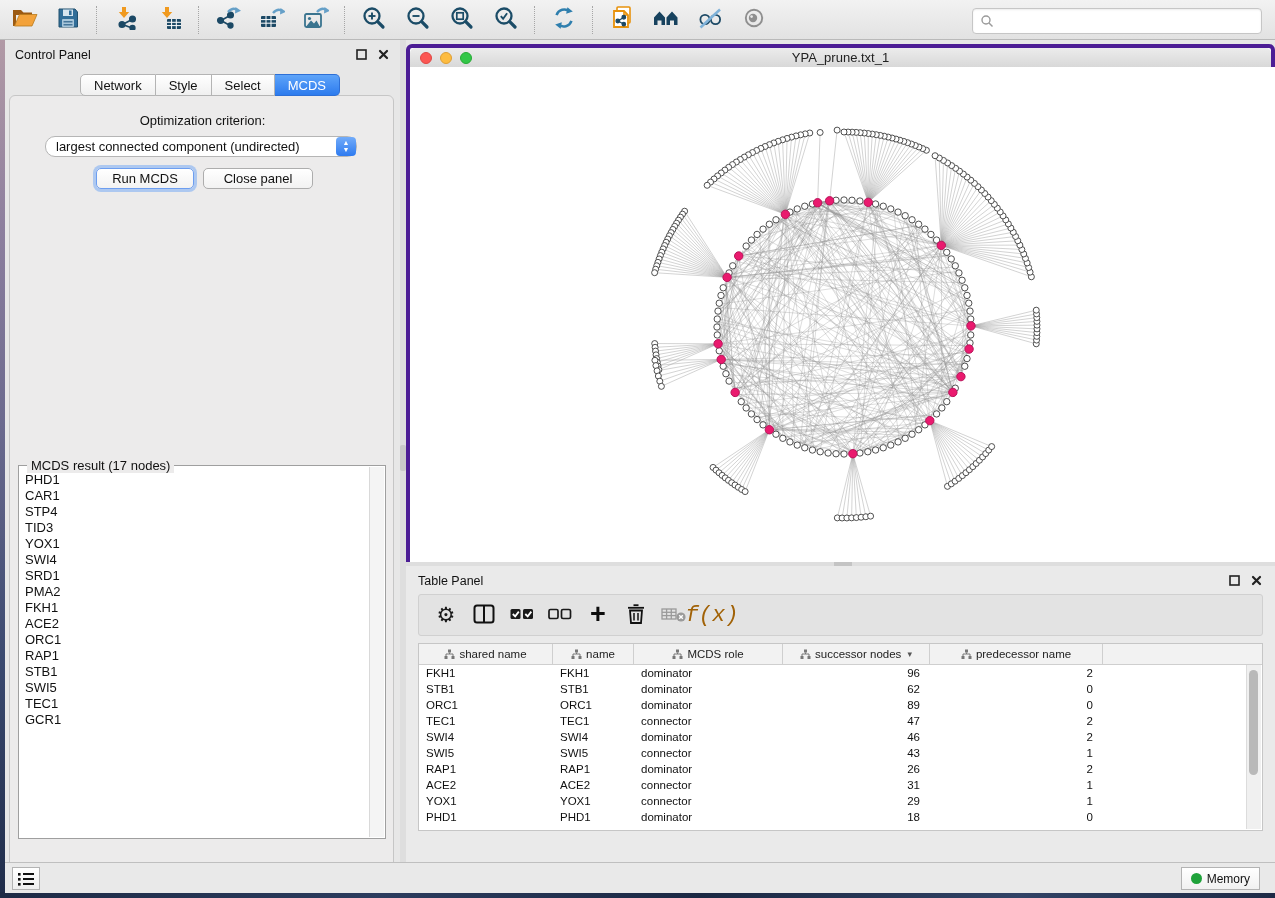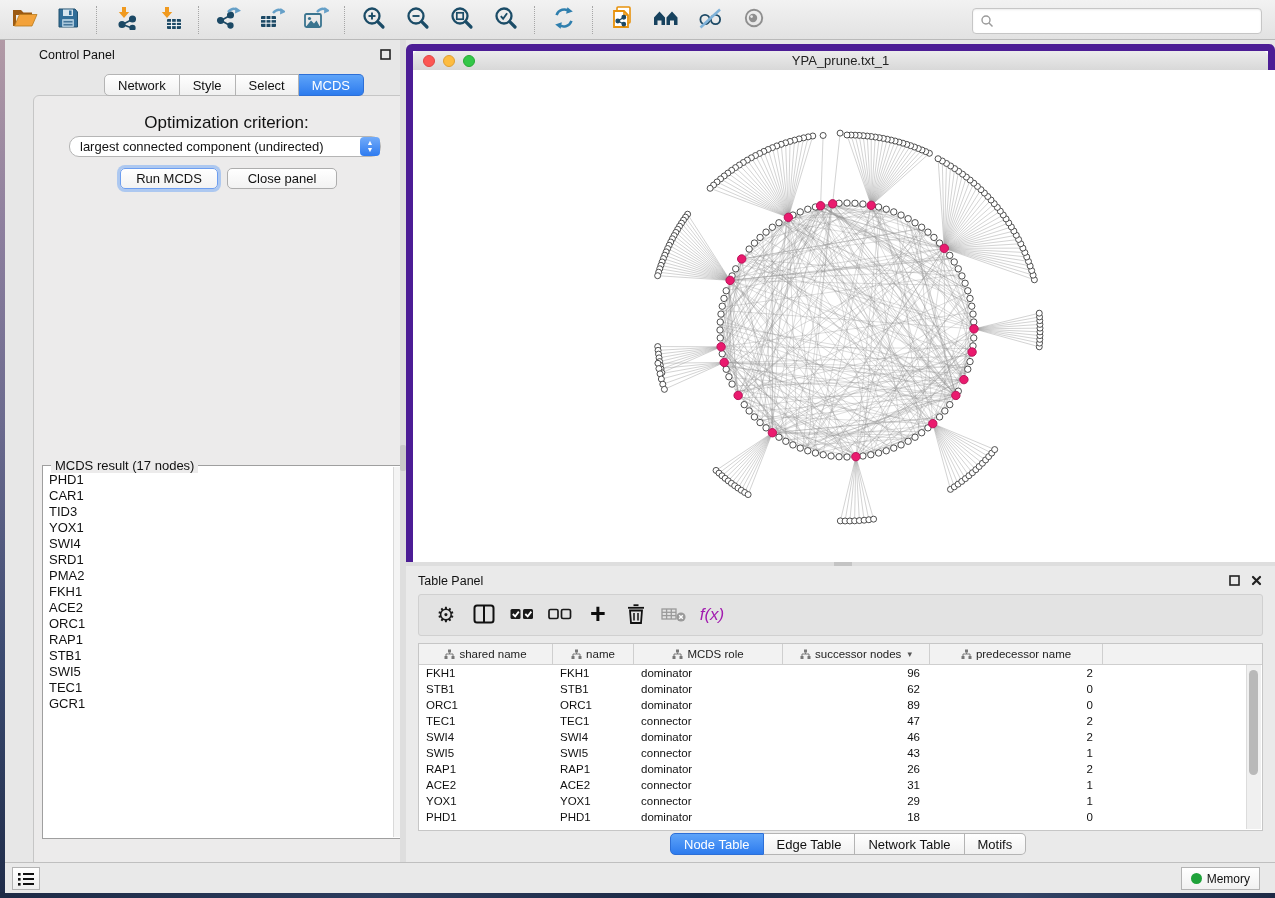"Control Panel" #control-panel { margin-left: 24px -> none }
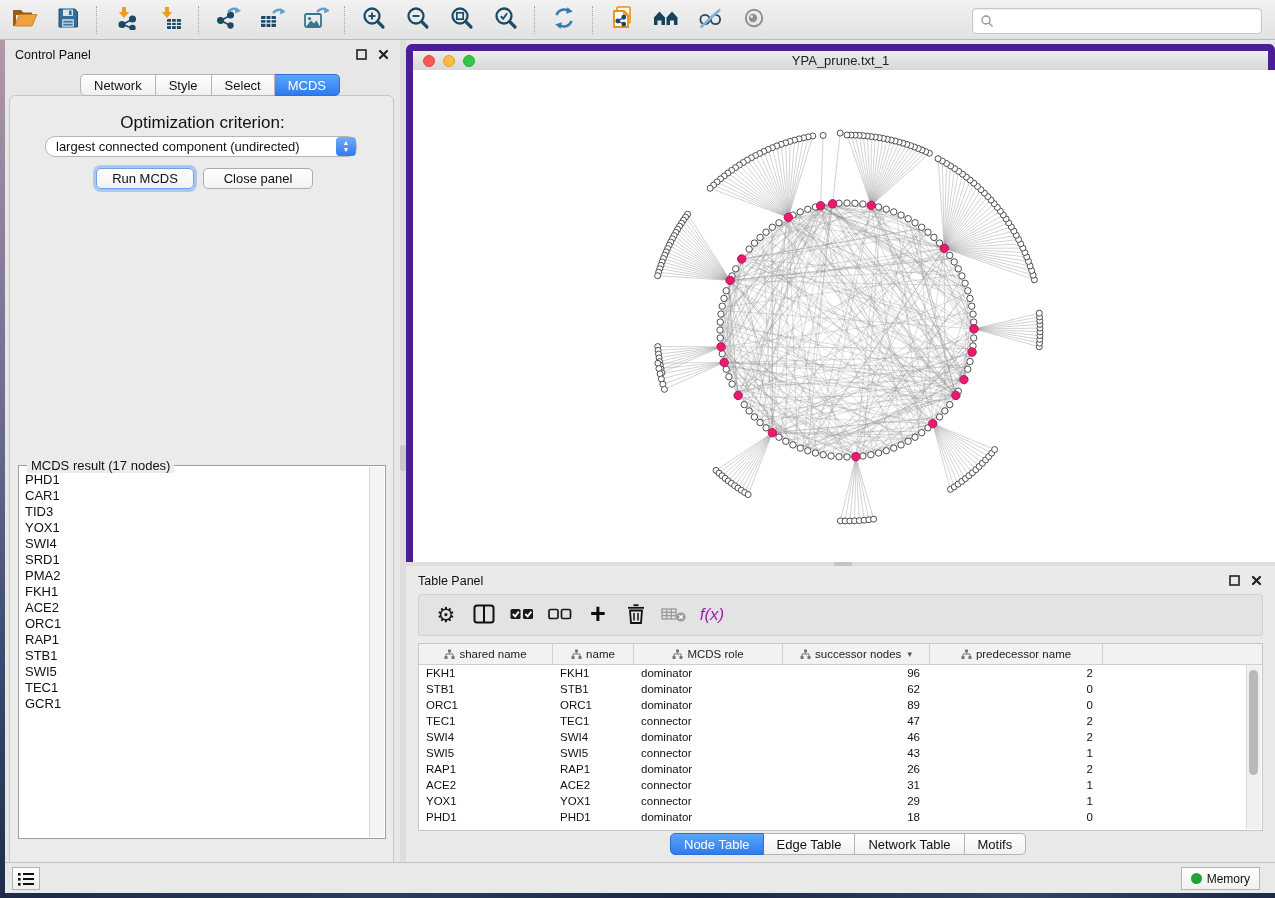"YPA_prune.txt_1" #net-window { border: 7px solid #4c1d95 -> 4px solid #4c1d95 }
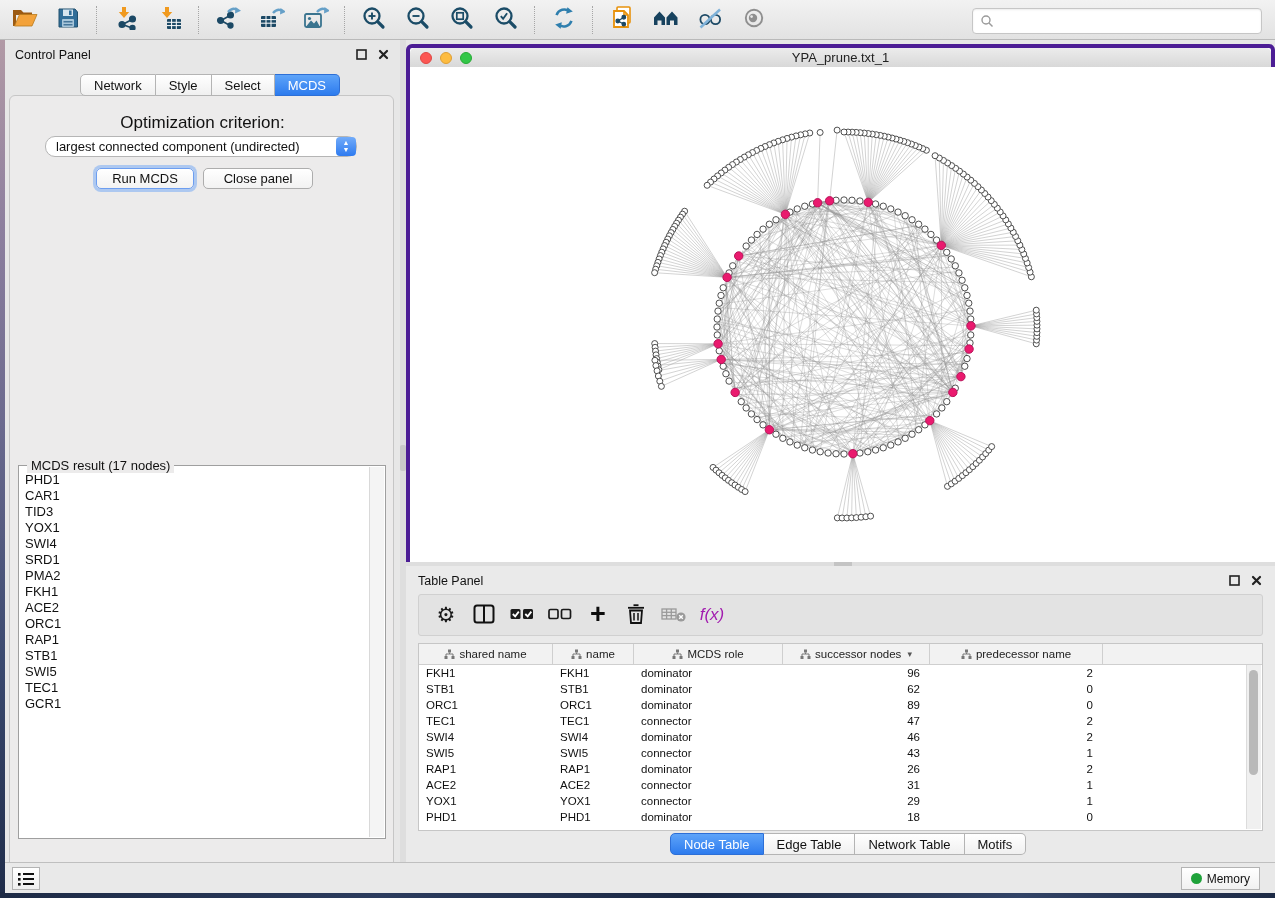"Optimization criterion:" #opt-label { font-size: 17px -> 13px }
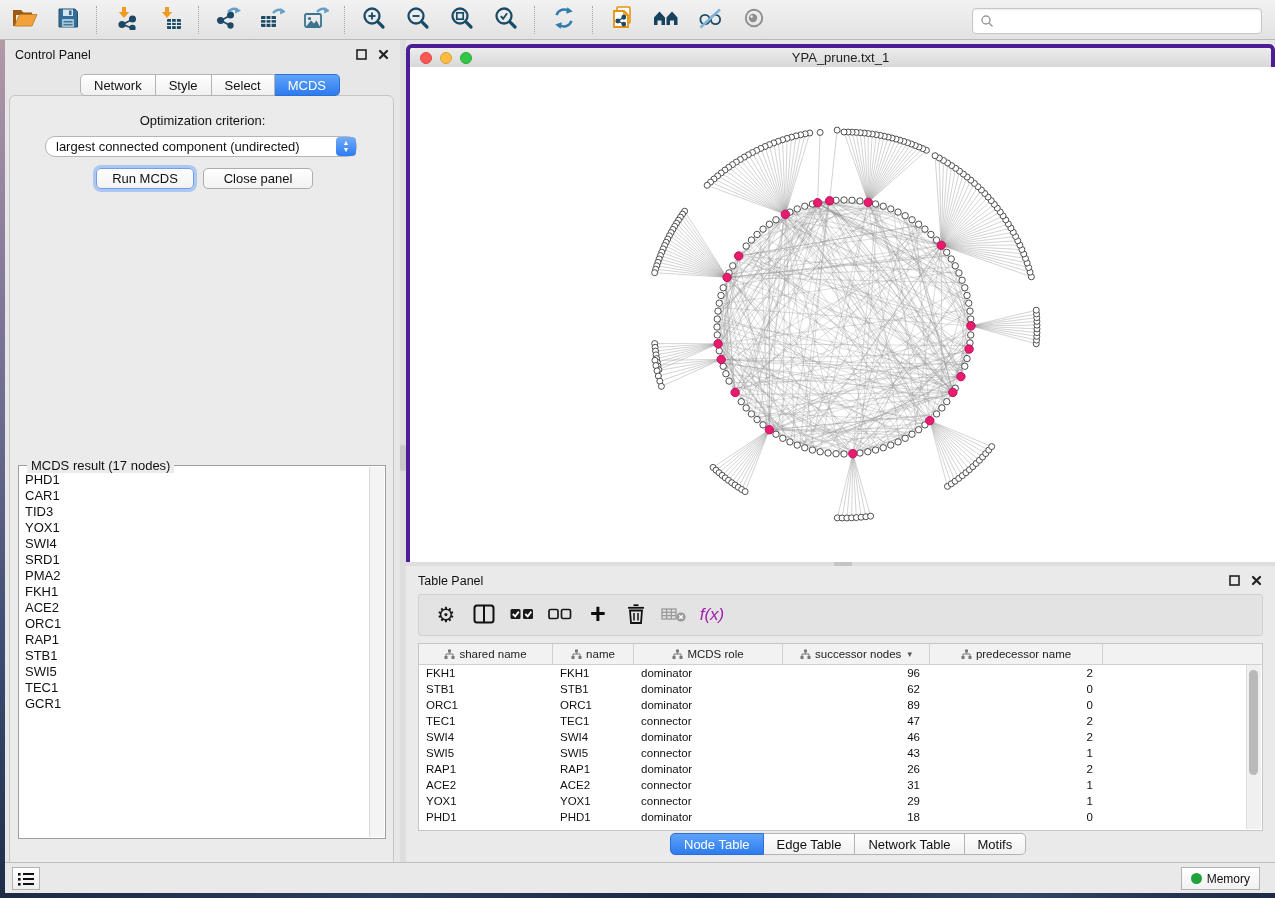"STP4" div.mcds-item { html: none -> <div>STP4</div> }
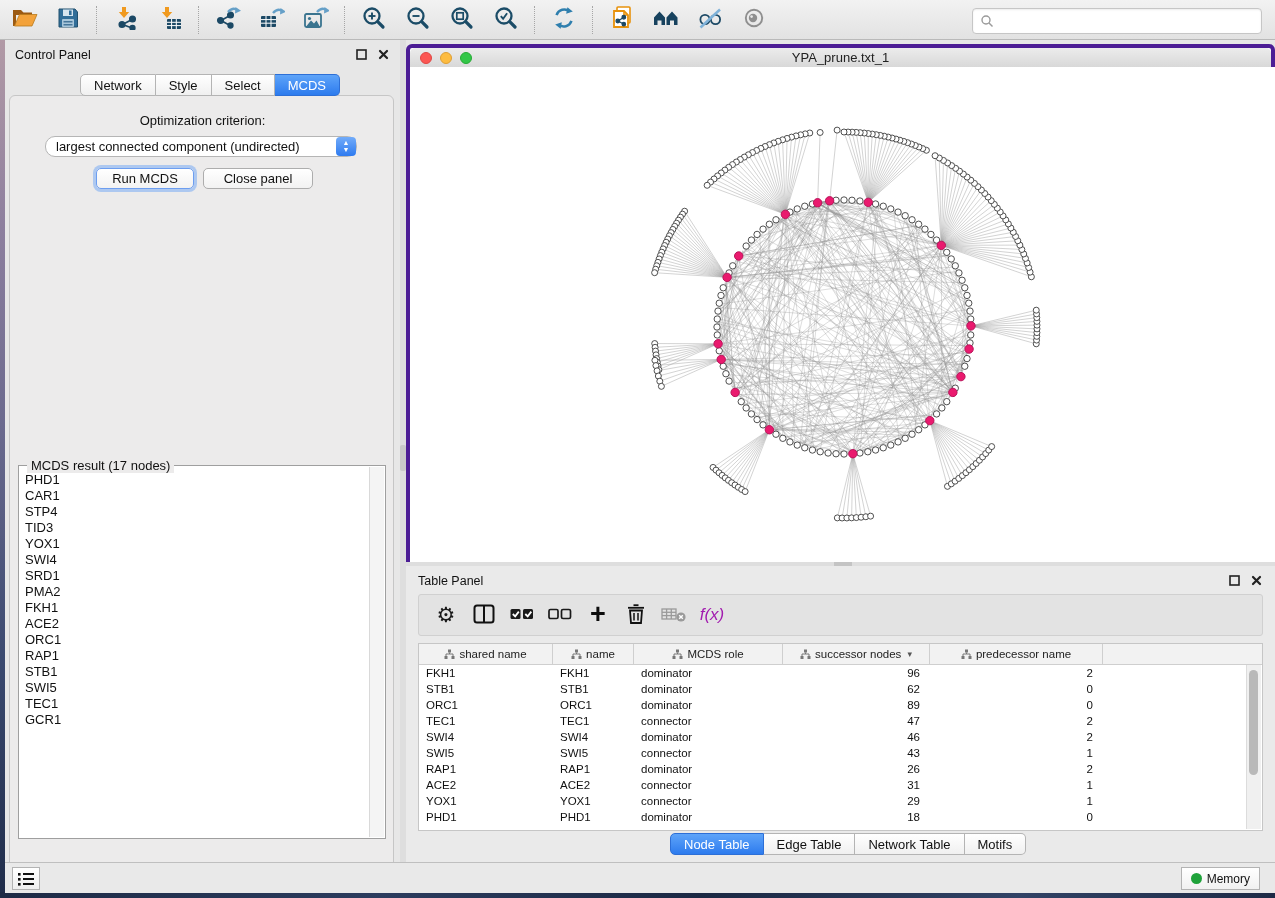"f(x)" .fx-glyph { color: #a21caf -> #a16207; font-family: Liberation Sans, sans-serif -> Liberation Mono, monospace; font-size: 17px -> 22px }
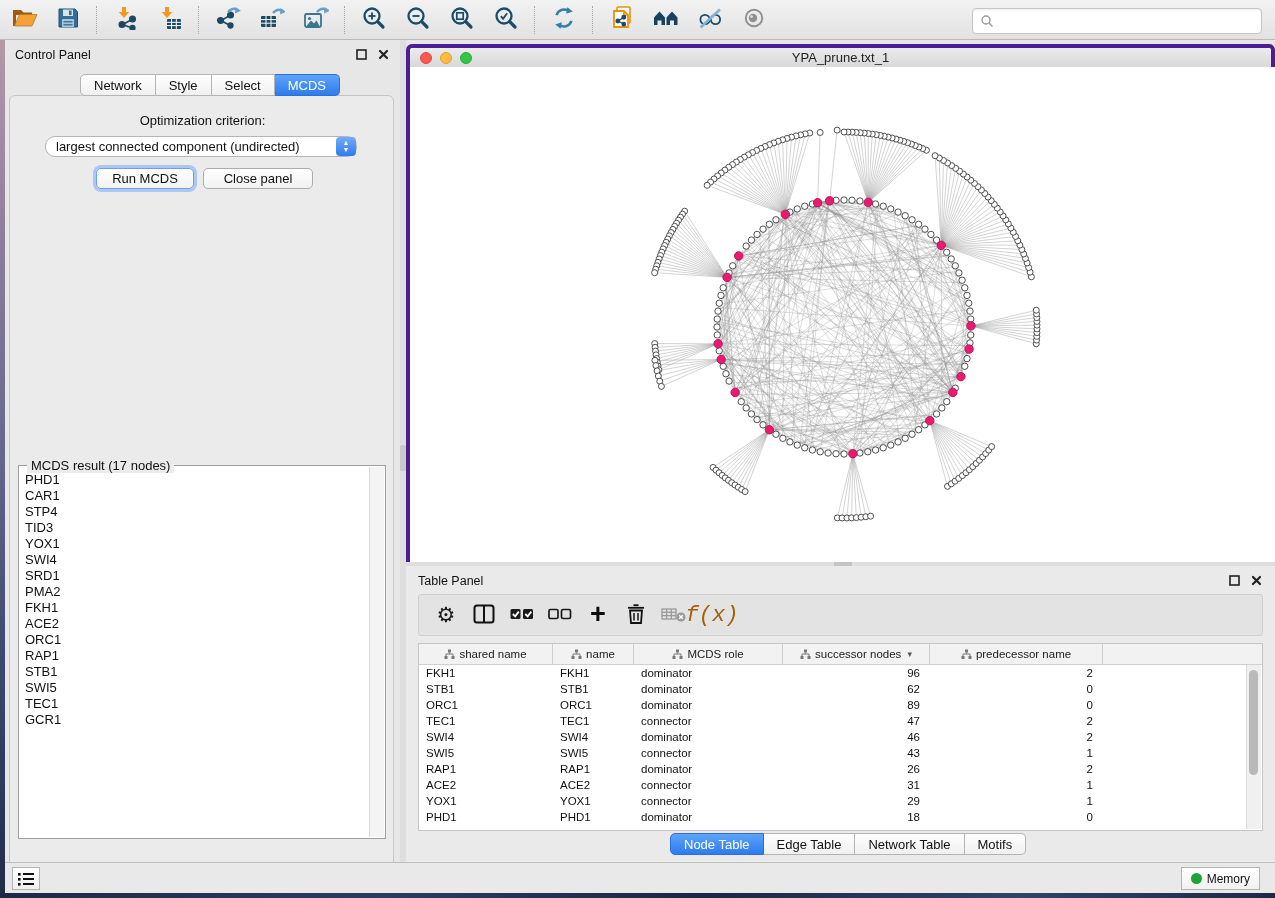"Node Table" div.seg { html: <div> <button>Node Table</button> <button>Edge Table</button> <button>Network Table</button> <button>Motifs</button> </div> -> none }
